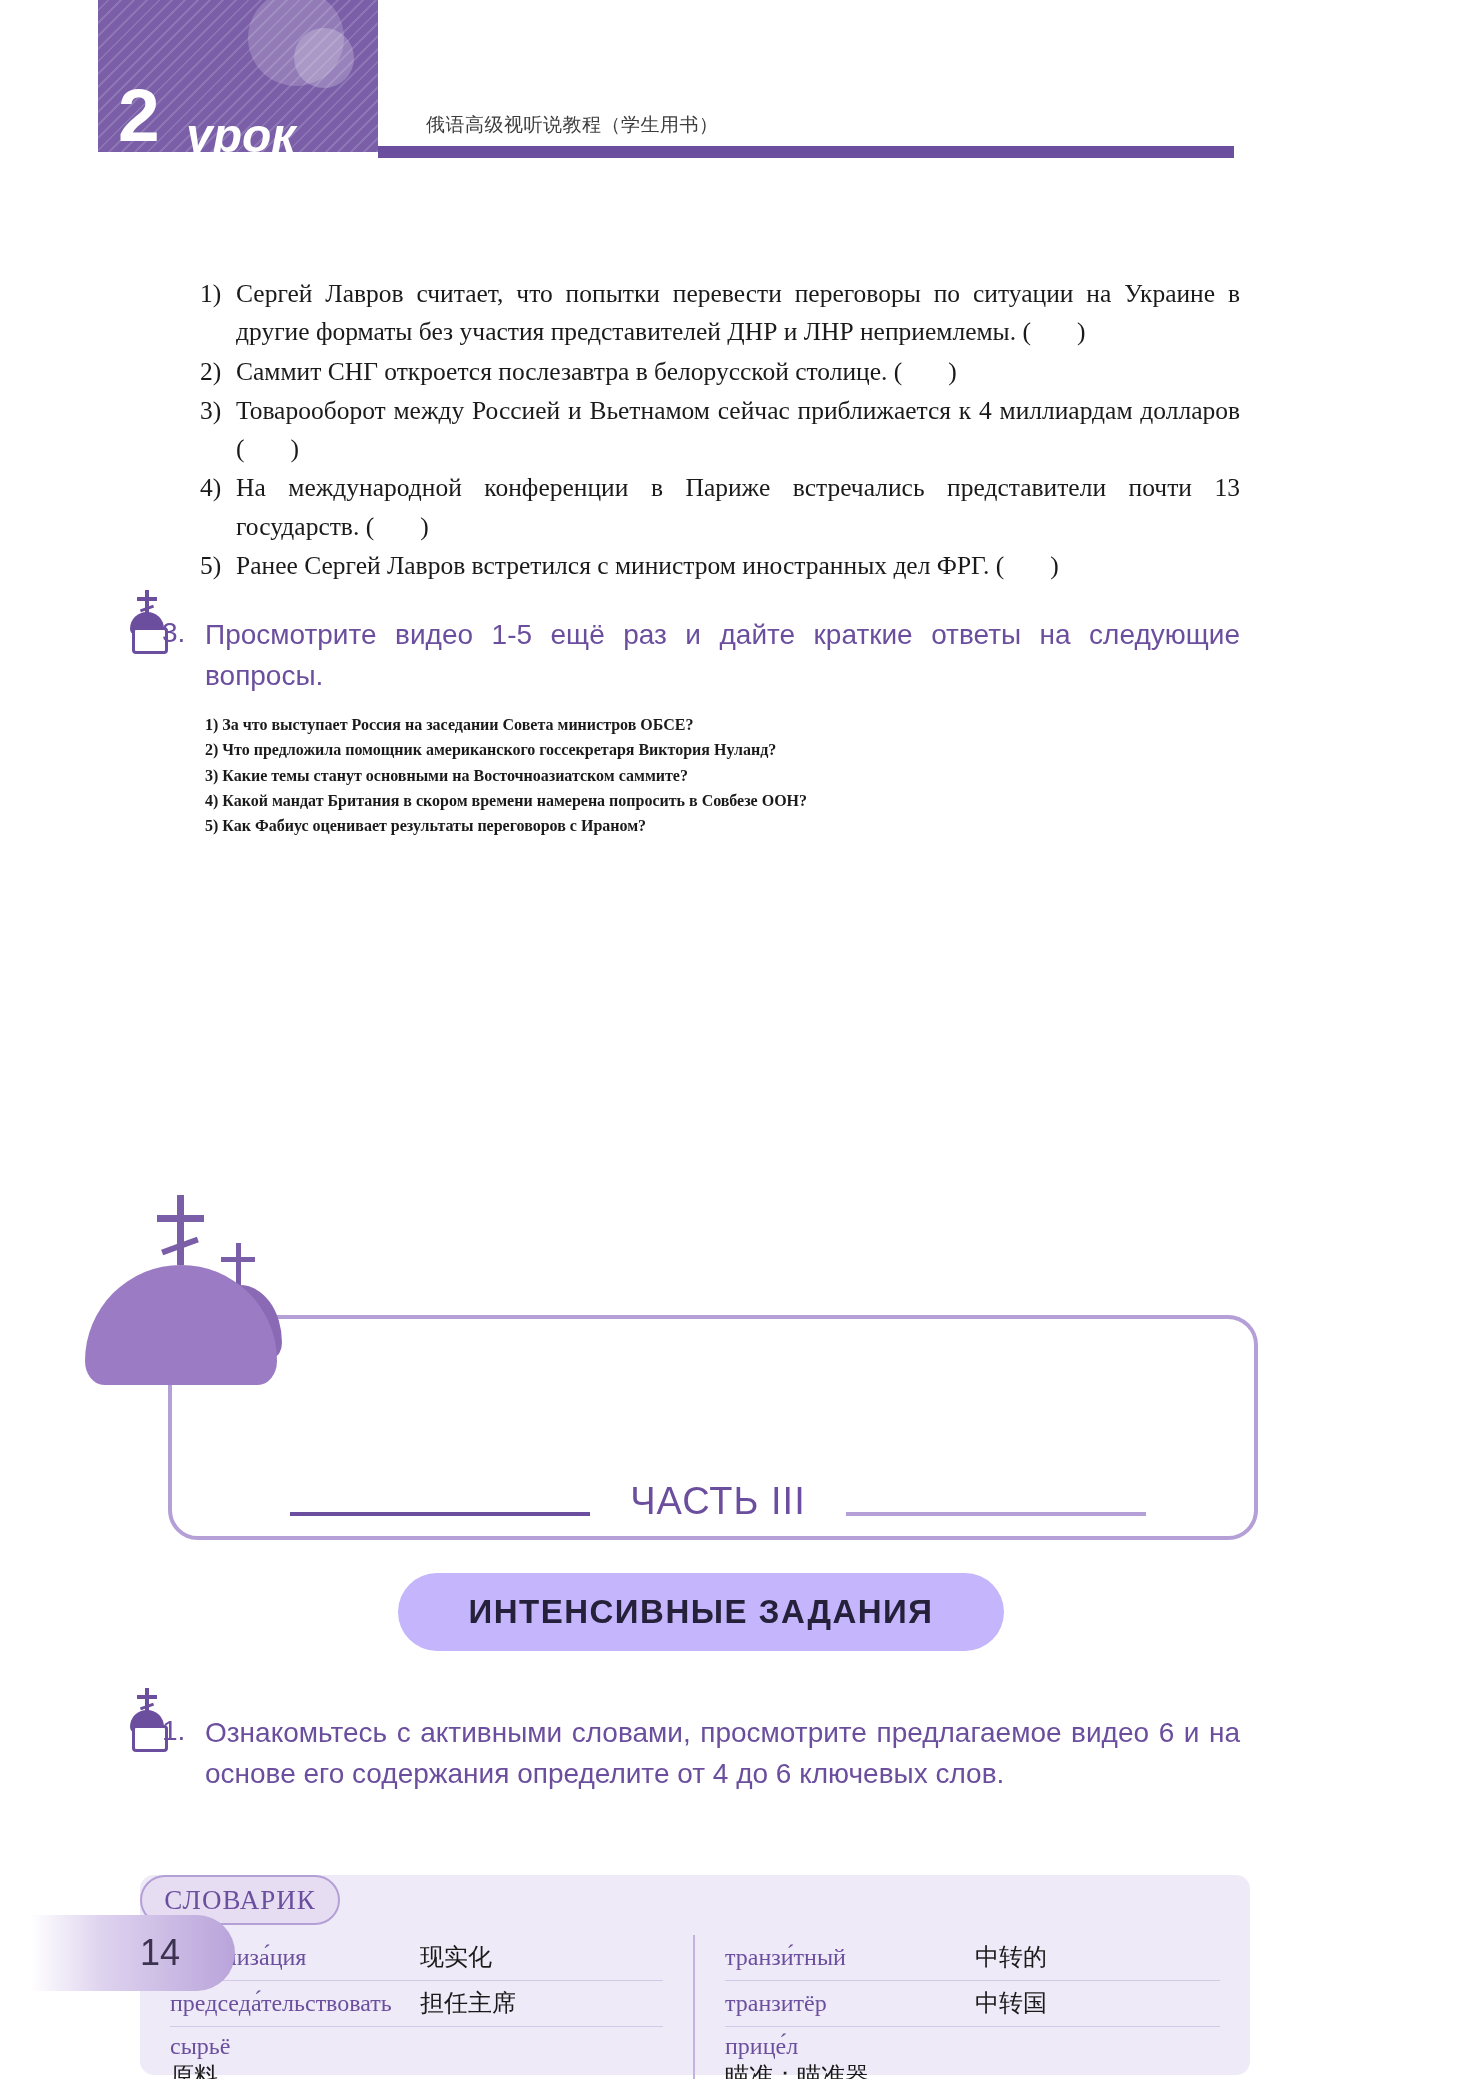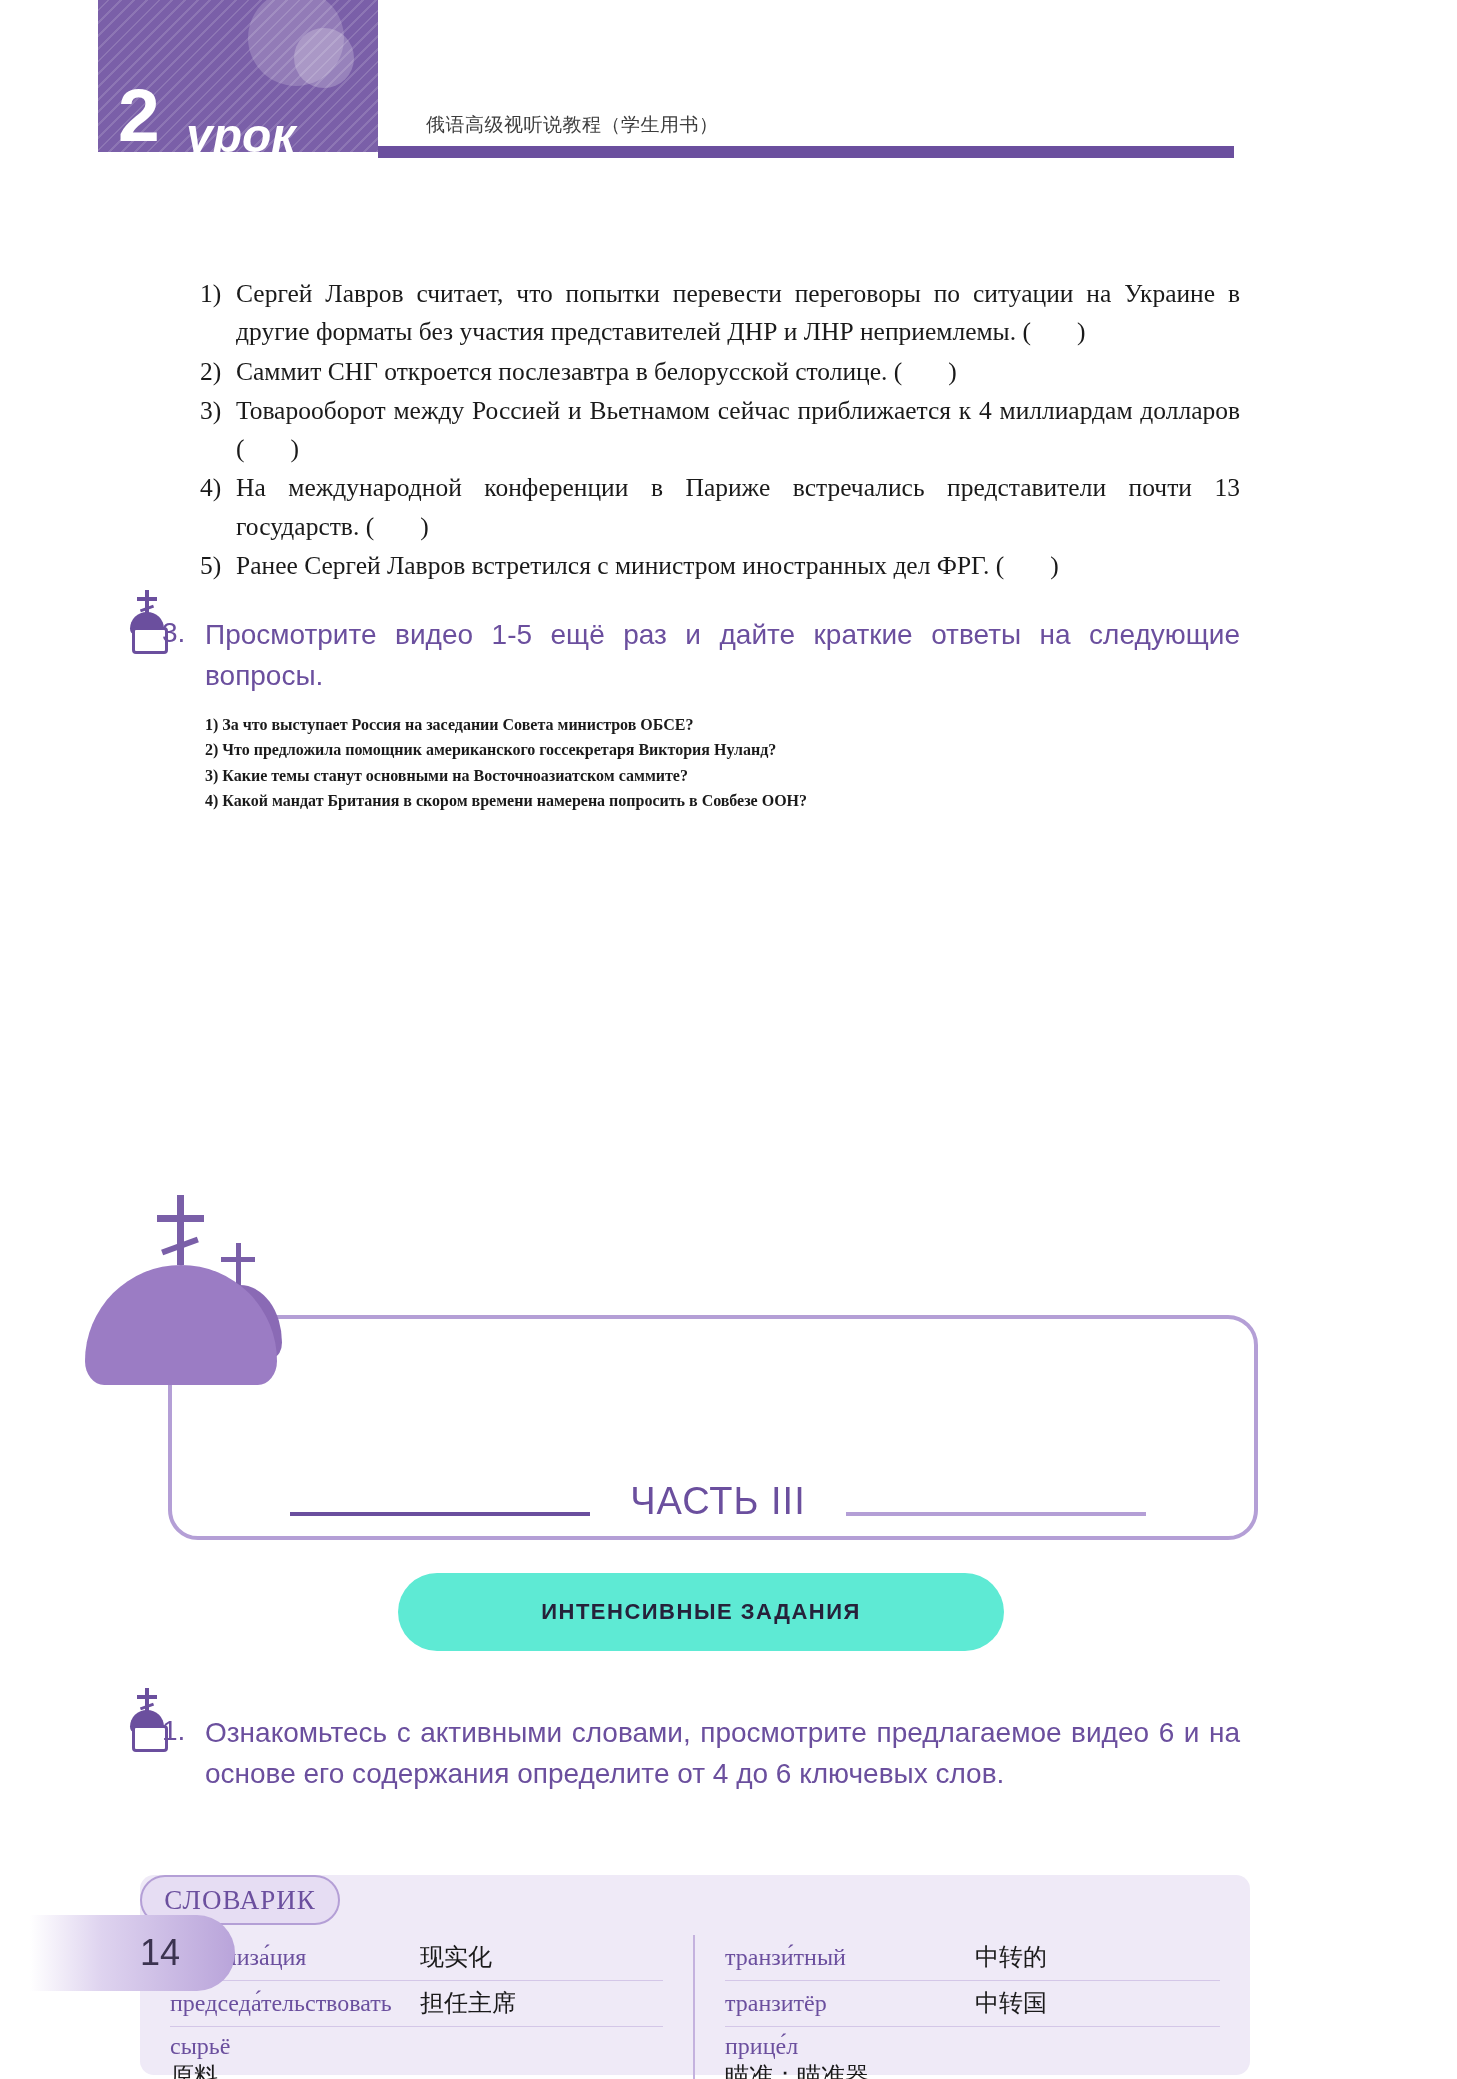"5) Как Фабиус оценивает результаты" div { html: none -> <div>5) Как Фабиус оценивает результаты переговоров с Ираном?</div> }
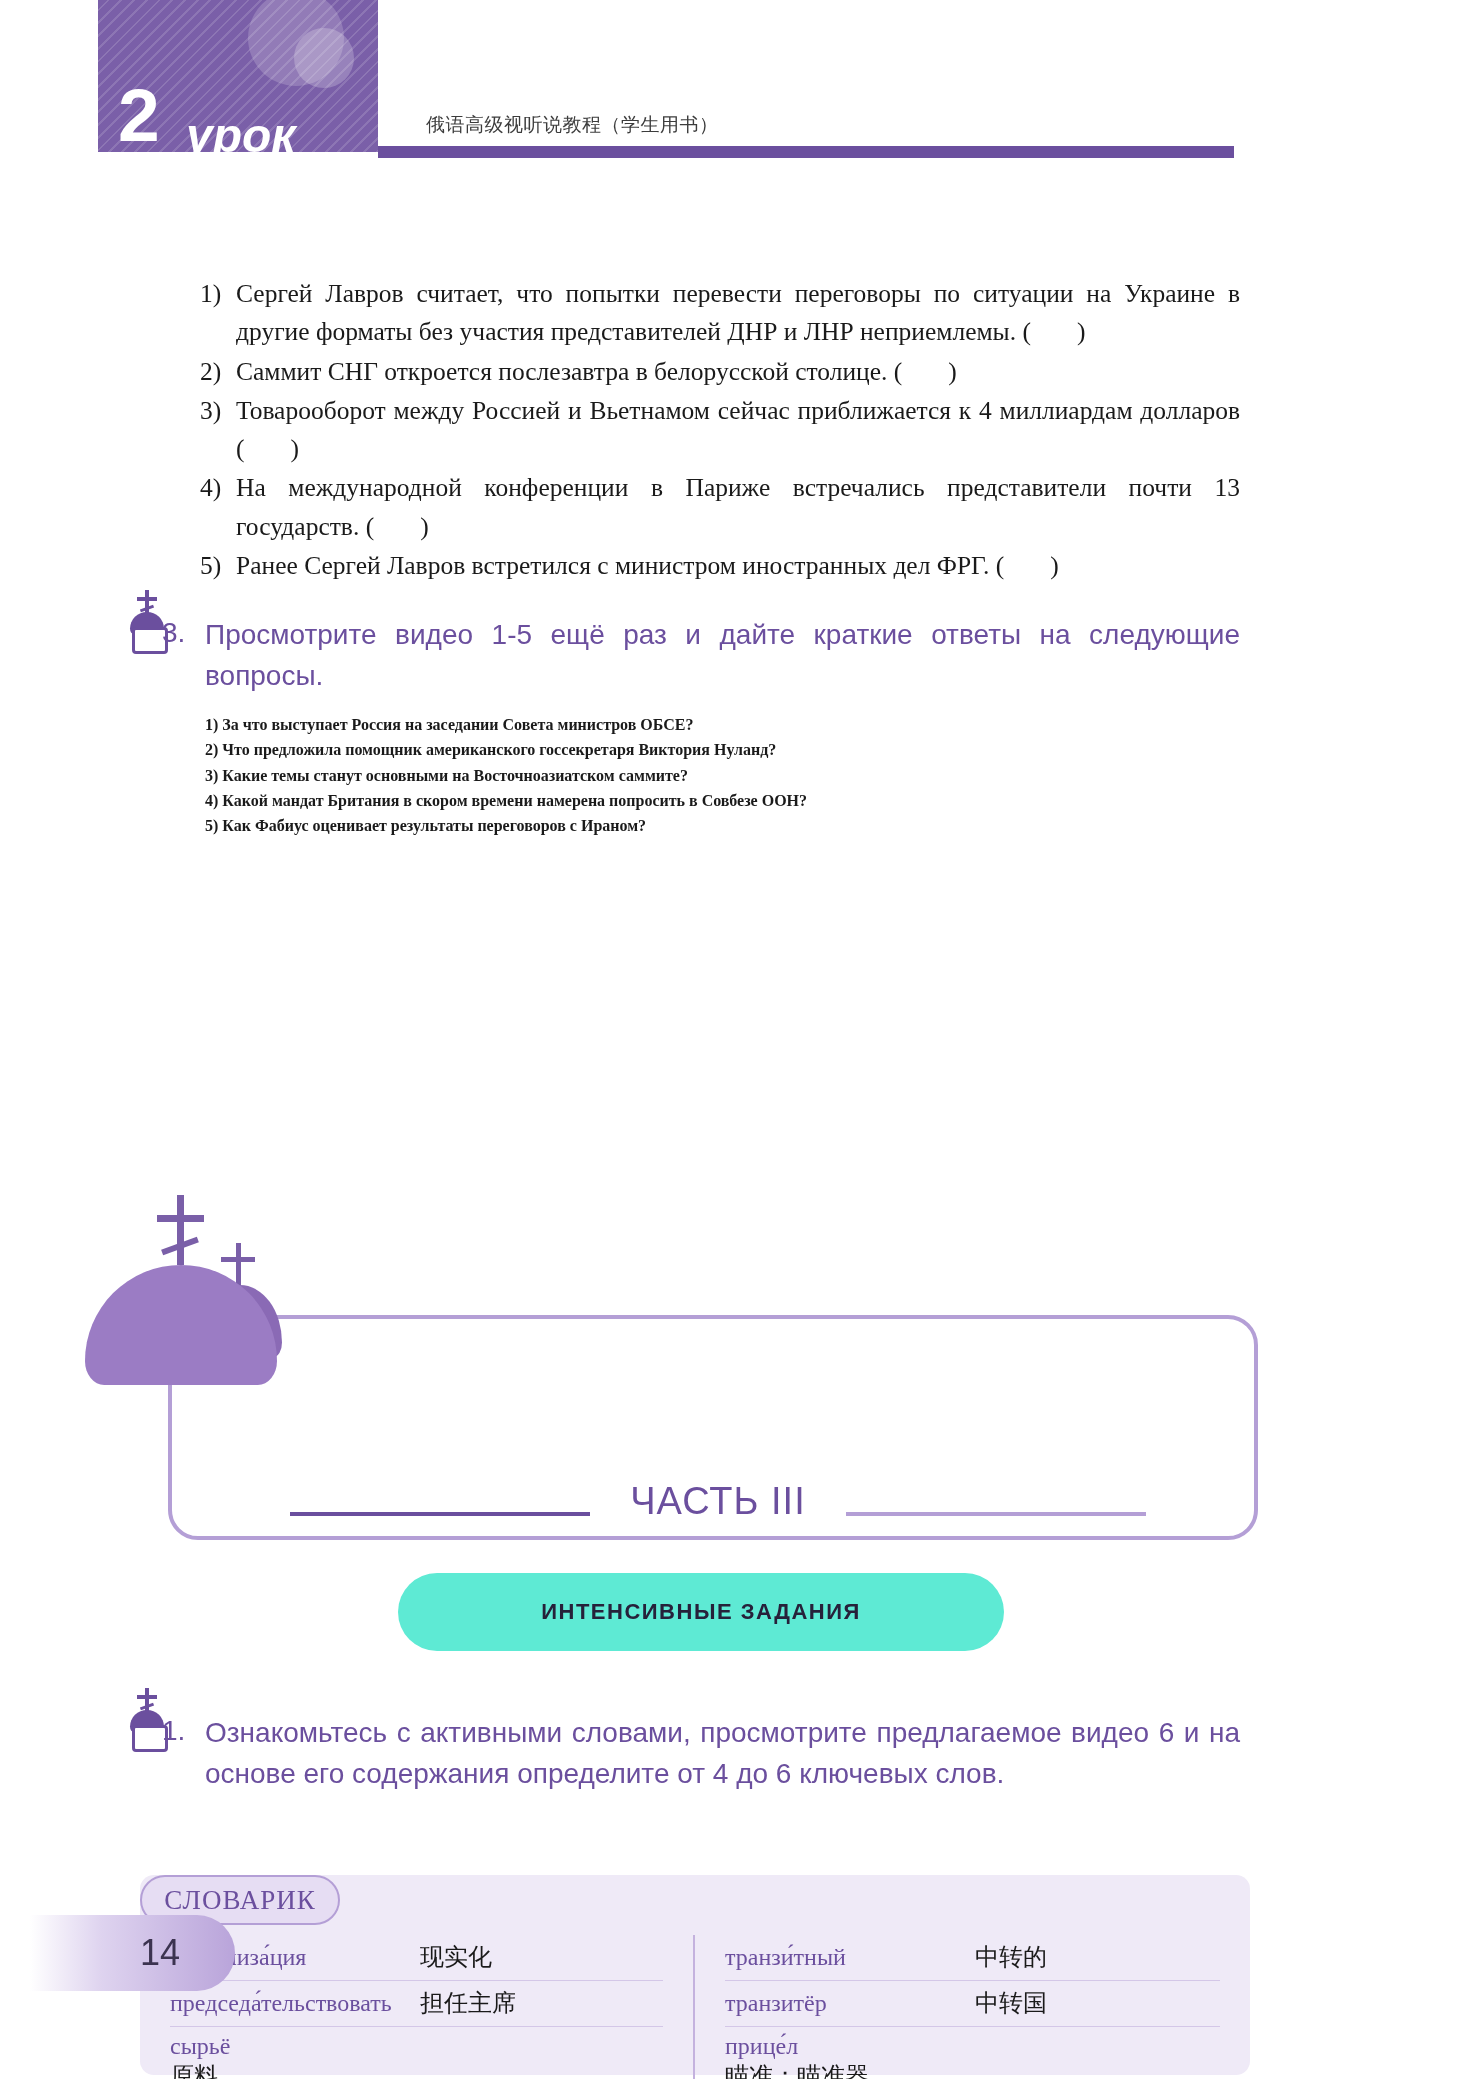"ИНТЕНСИВНЫЕ ЗАДАНИЯ" .section-pill { background: #5eead4 -> #c4b5fd; font-size: 22px -> 33px }
